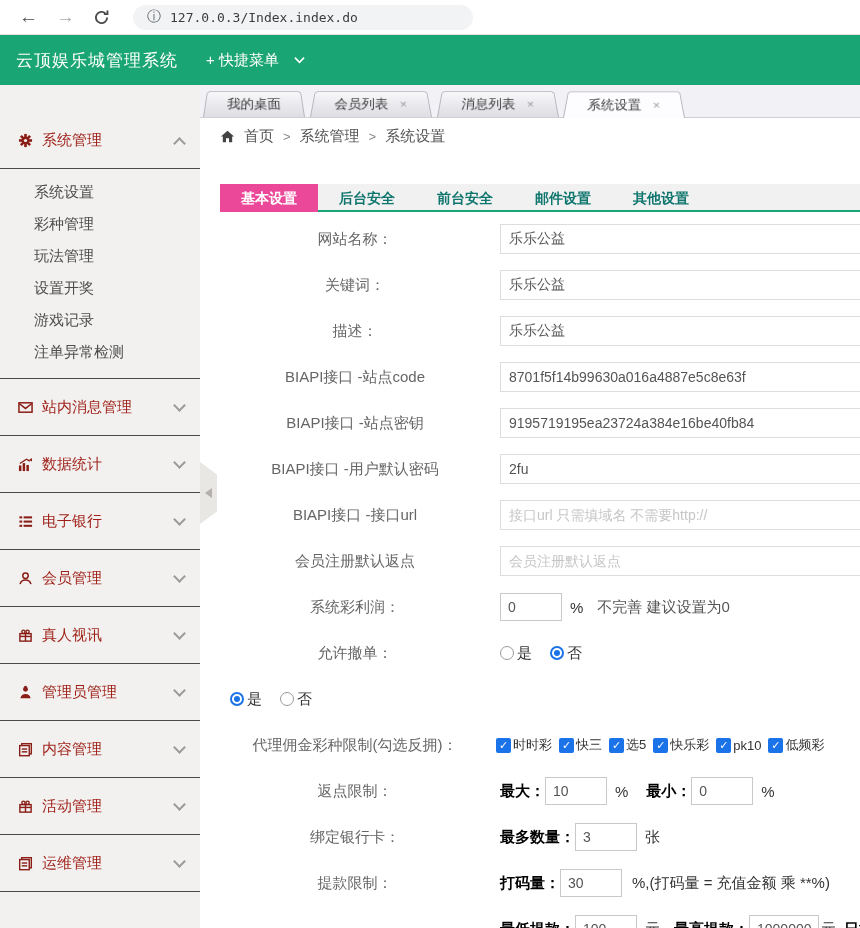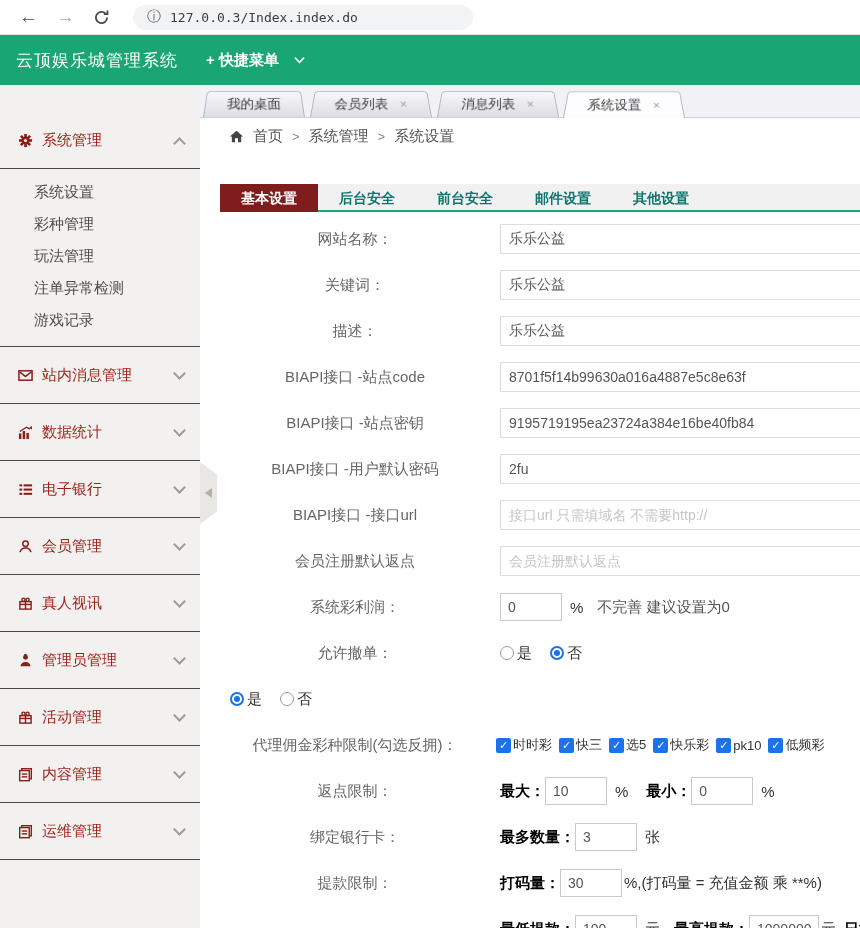"+ 快捷菜单" .quickmenu { font-weight: bold -> none }
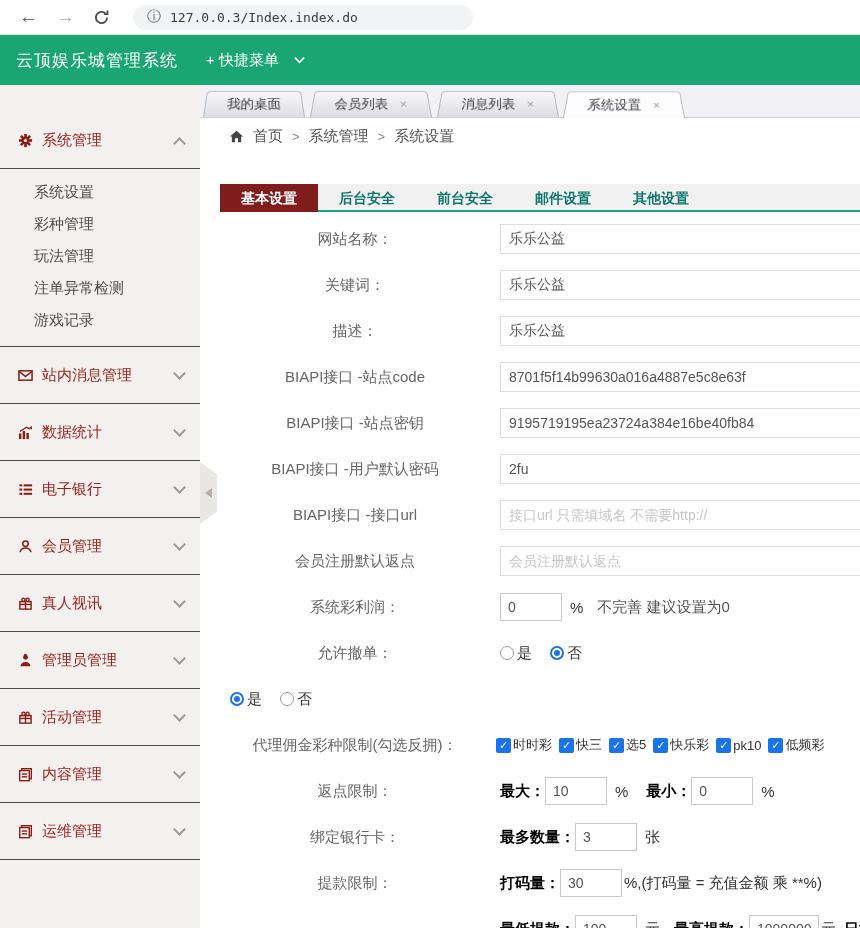"首页" .crumbs { padding-left: 29px -> 20px }
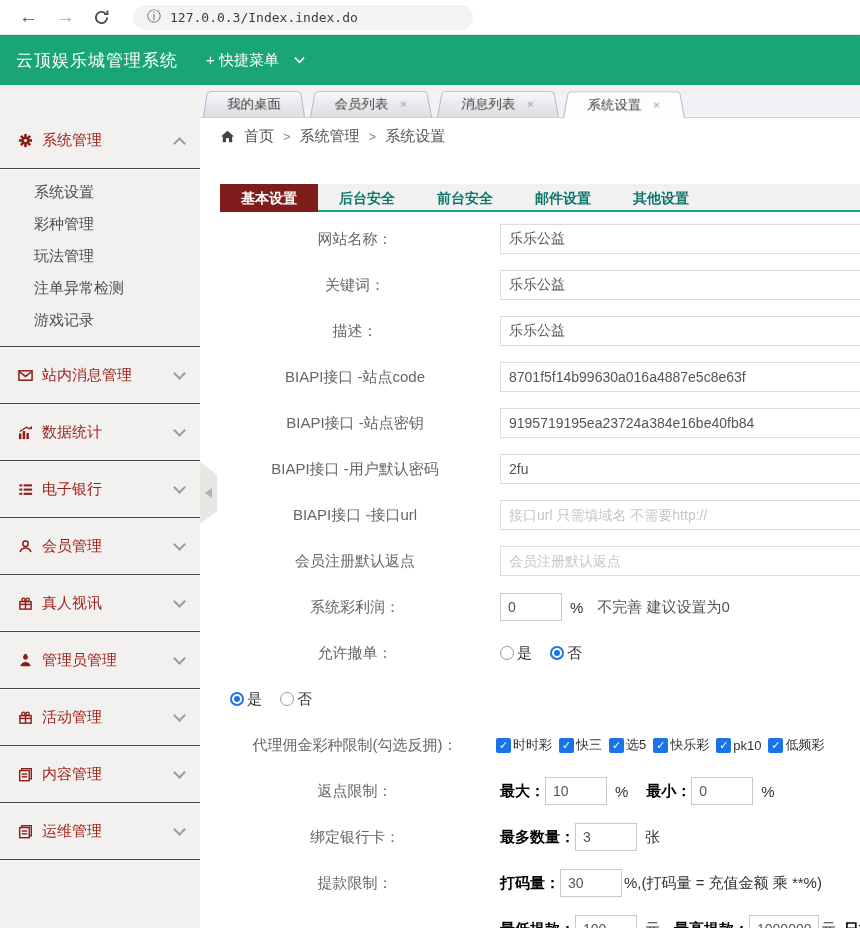"基本设置" .stab.active { background: #7f1d1d -> #ec4899 }
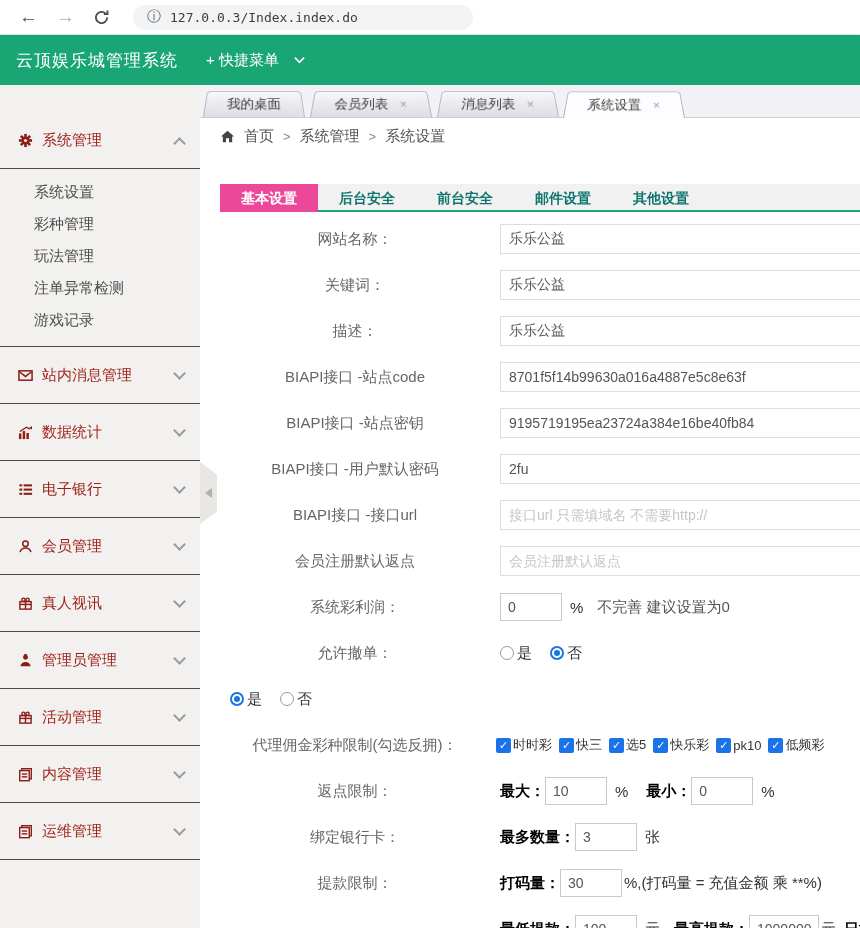"设置开奖" div.subitem { html: none -> <div>设置开奖</div> }
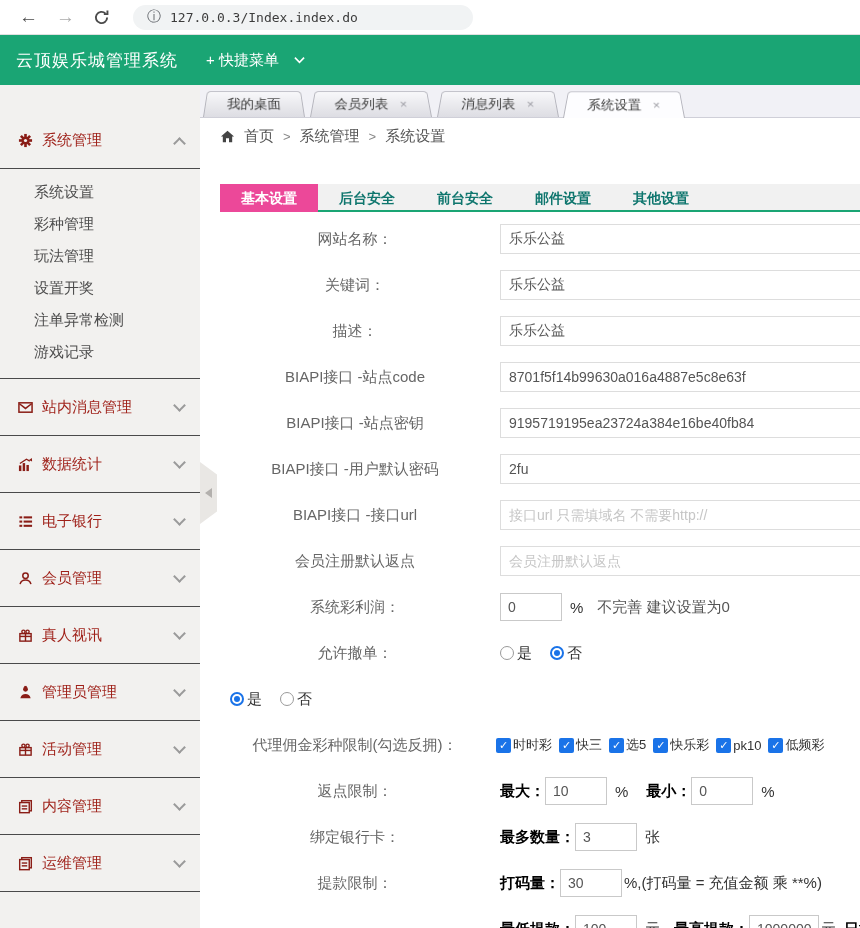"注单异常检测" div.subitem { order: before "游戏记录" -> after "游戏记录" }
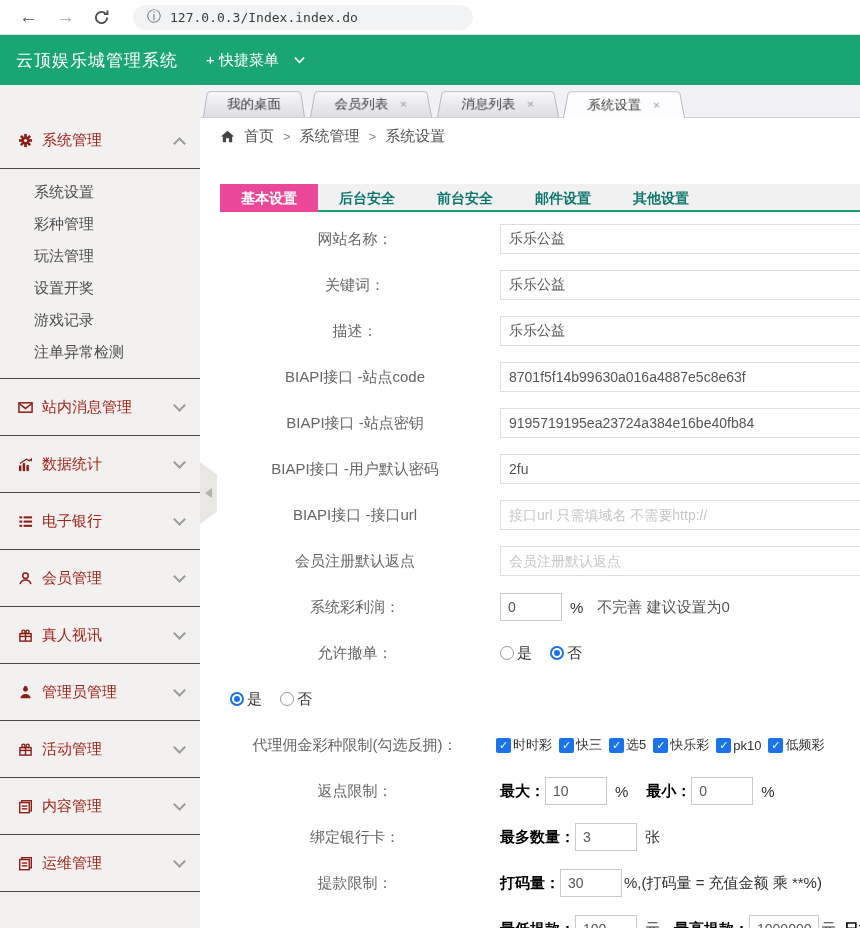"活动管理" div.section { order: before "内容管理" -> after "内容管理" }
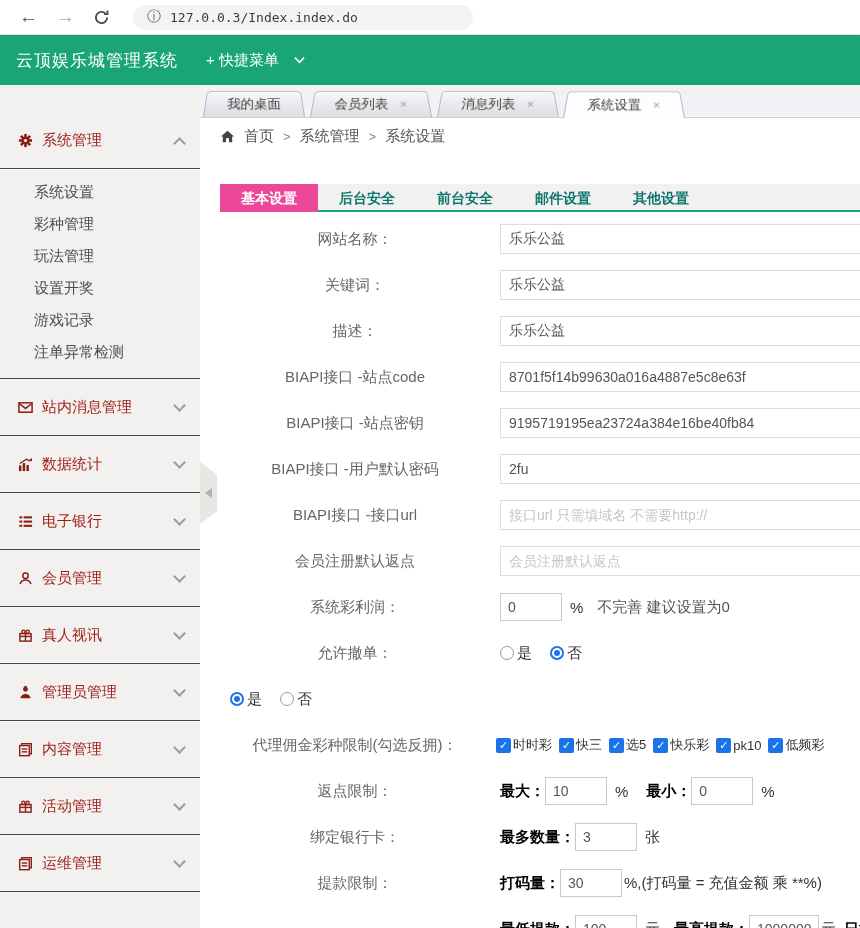"%,(打码量 = 充值金额 乘 **%)" span.unit { margin-left: 2px -> 10px }
